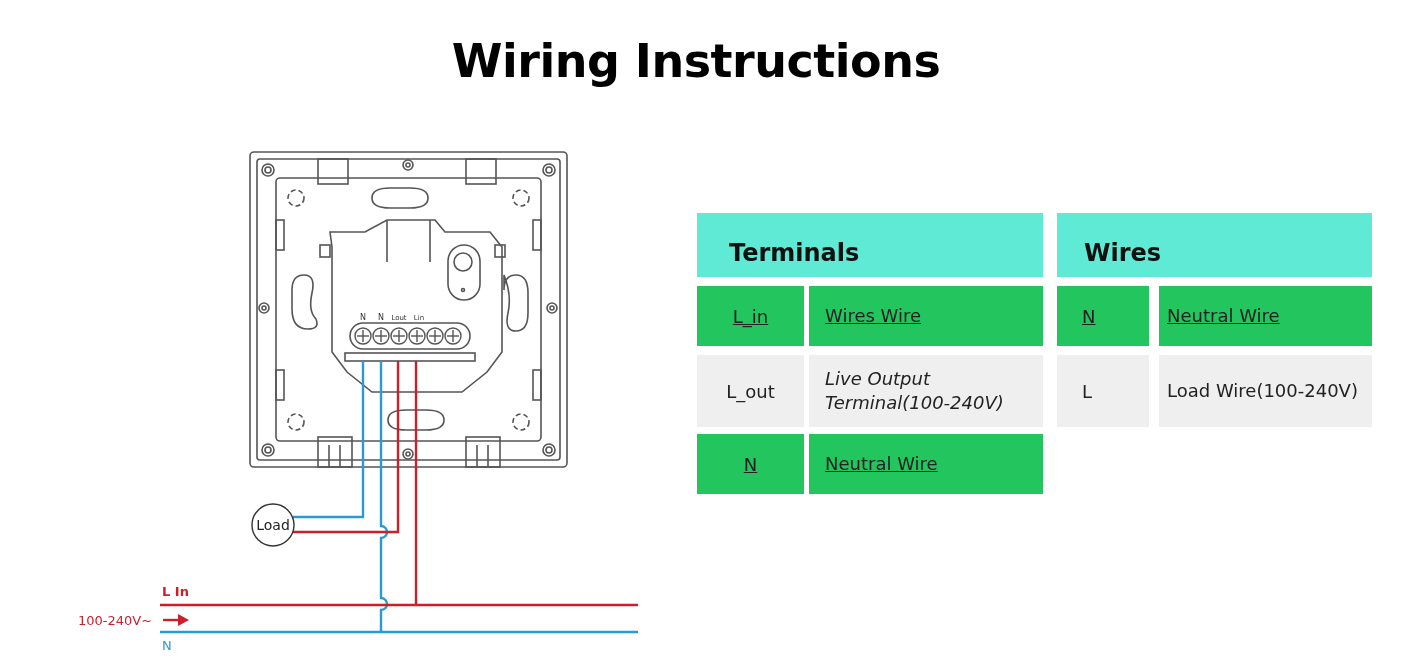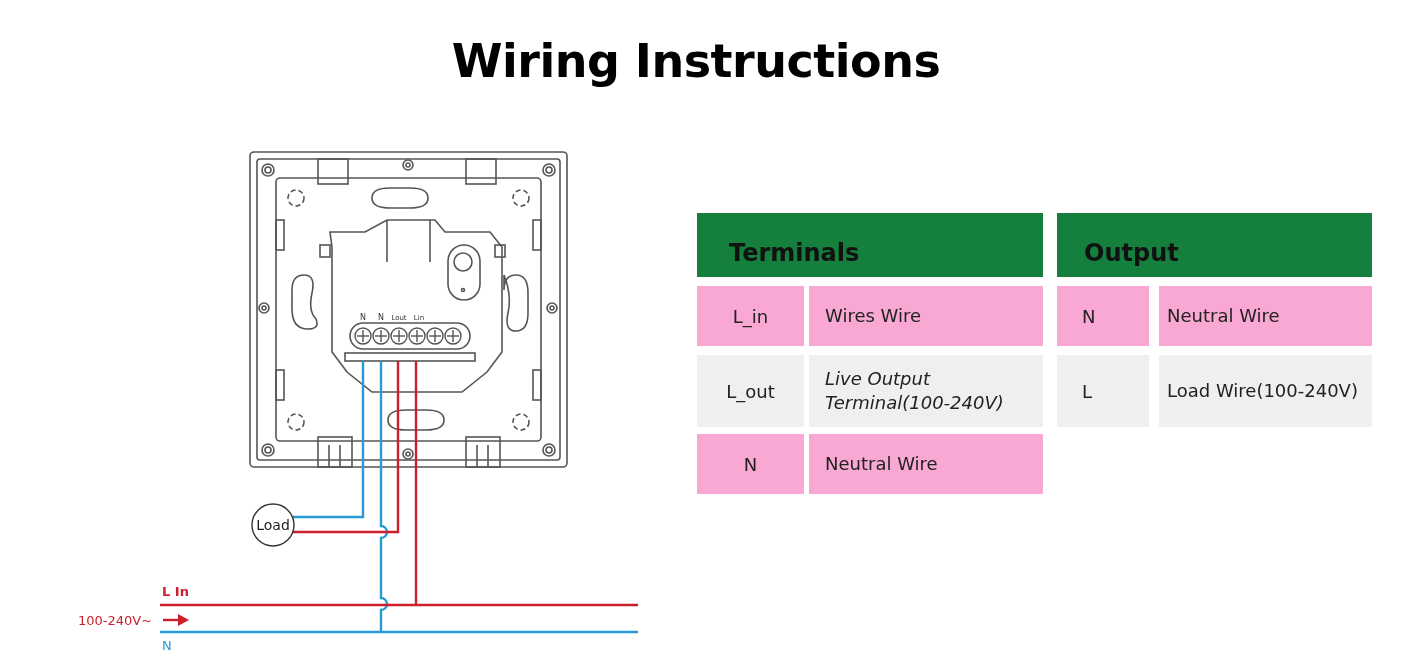"Terminals" .hdr { background: #15803d -> #5eead4 }
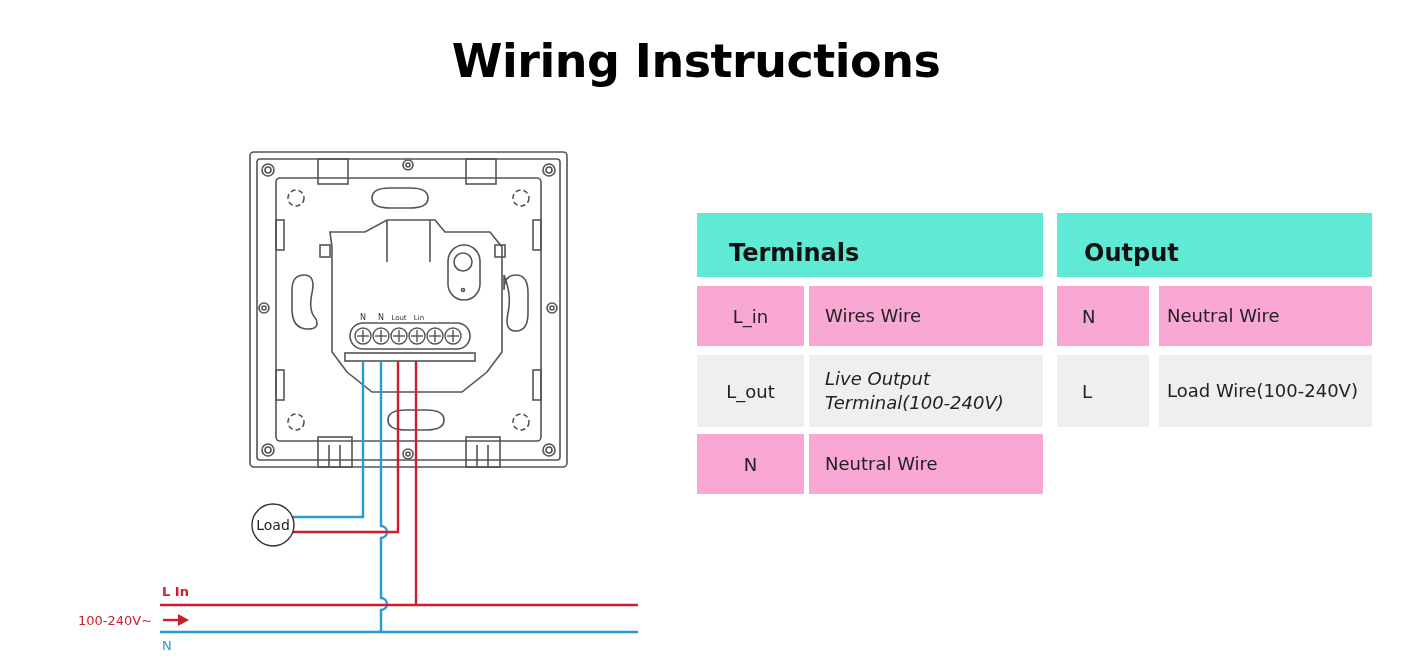"Output" div.hdr { text: Output -> Wires }
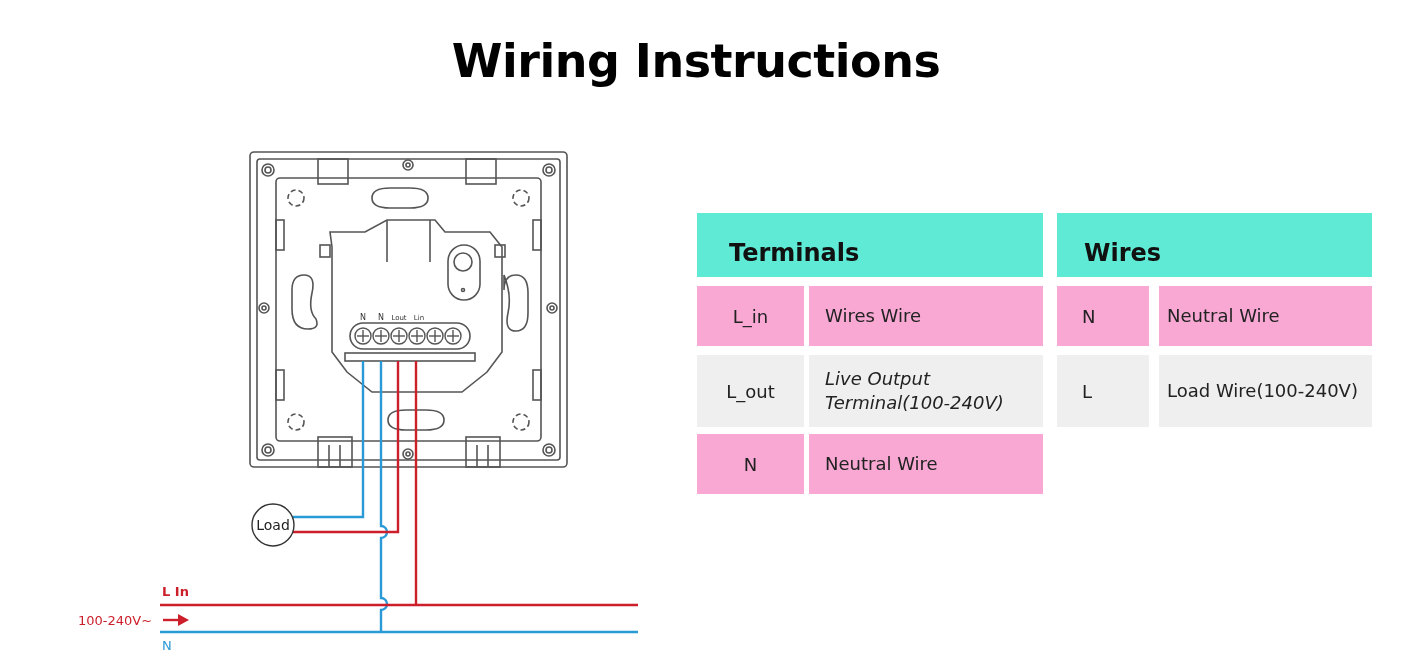"L_in" .light { background: #f9a8d4 -> #22c55e; text-decoration: none -> underline }
